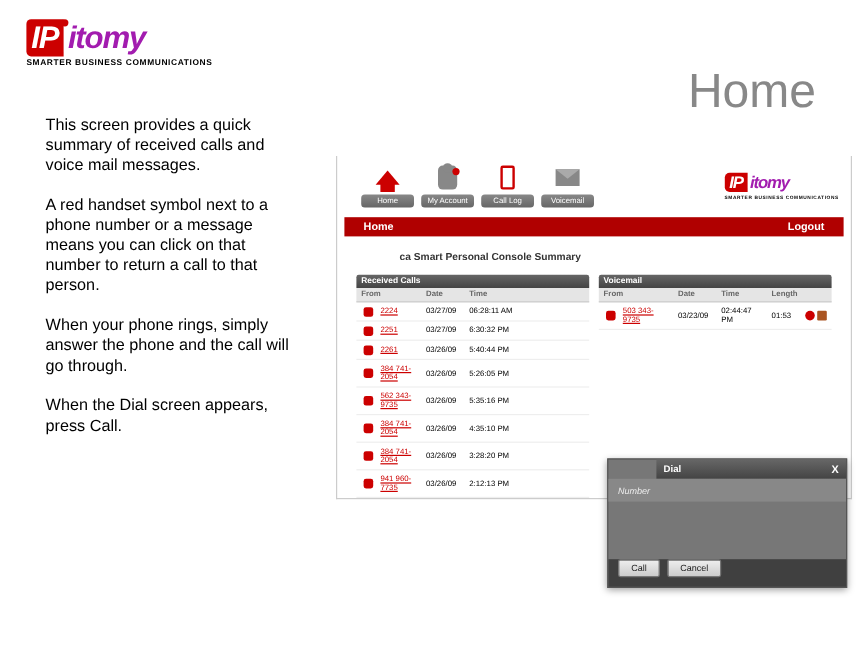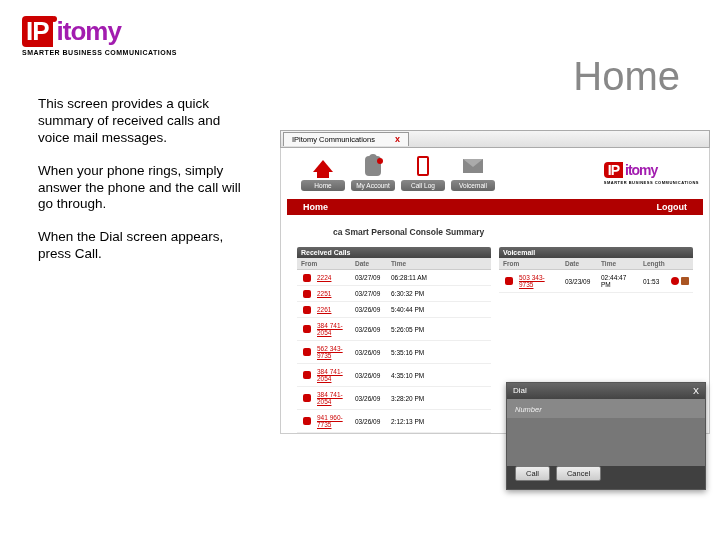"IP" .logo-text { font-style: none -> italic }
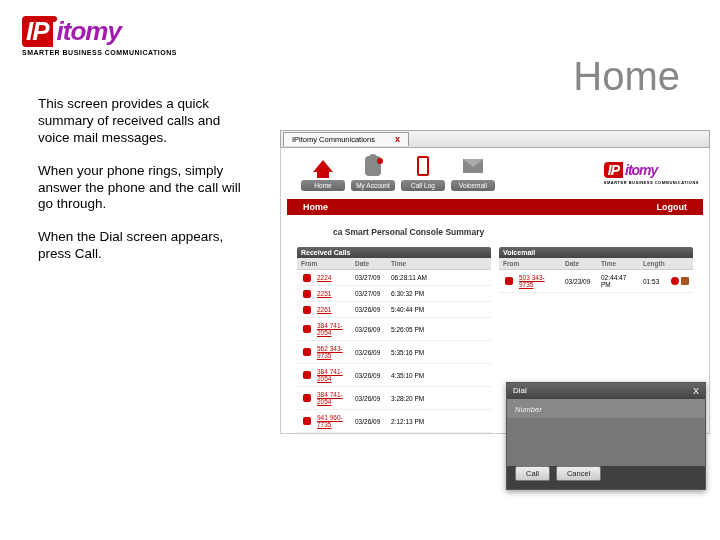"IPitomy Communications" div.browser-tab { html: <div> <div> <span>IPitomy Communications</span> <span>x</span> </div> </div> -> none }
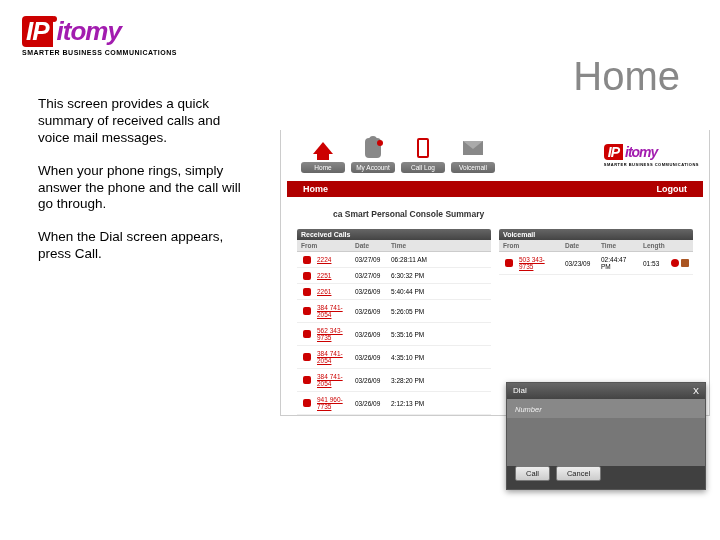"A red handset symbol next" p { html: none -> <p>A red handset symbol next to a phone number or a message means you can click on that number to return a call to that person.</p> }
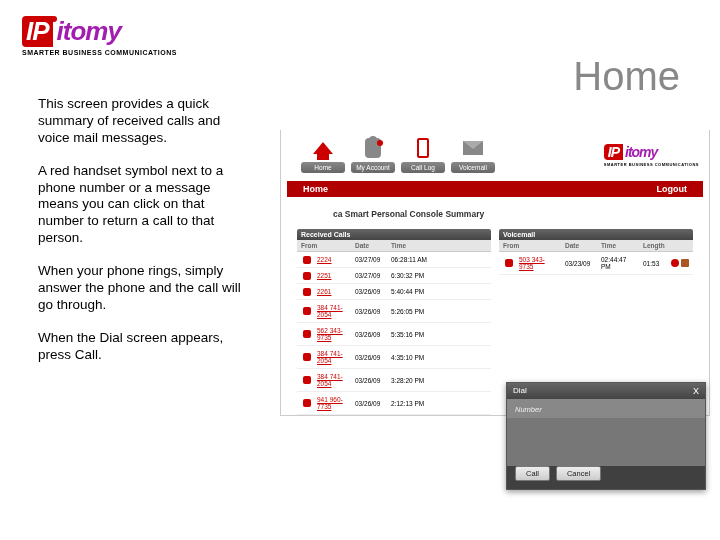"Dial" .dial-title { font-weight: normal -> bold; margin-left: none -> 40px }
